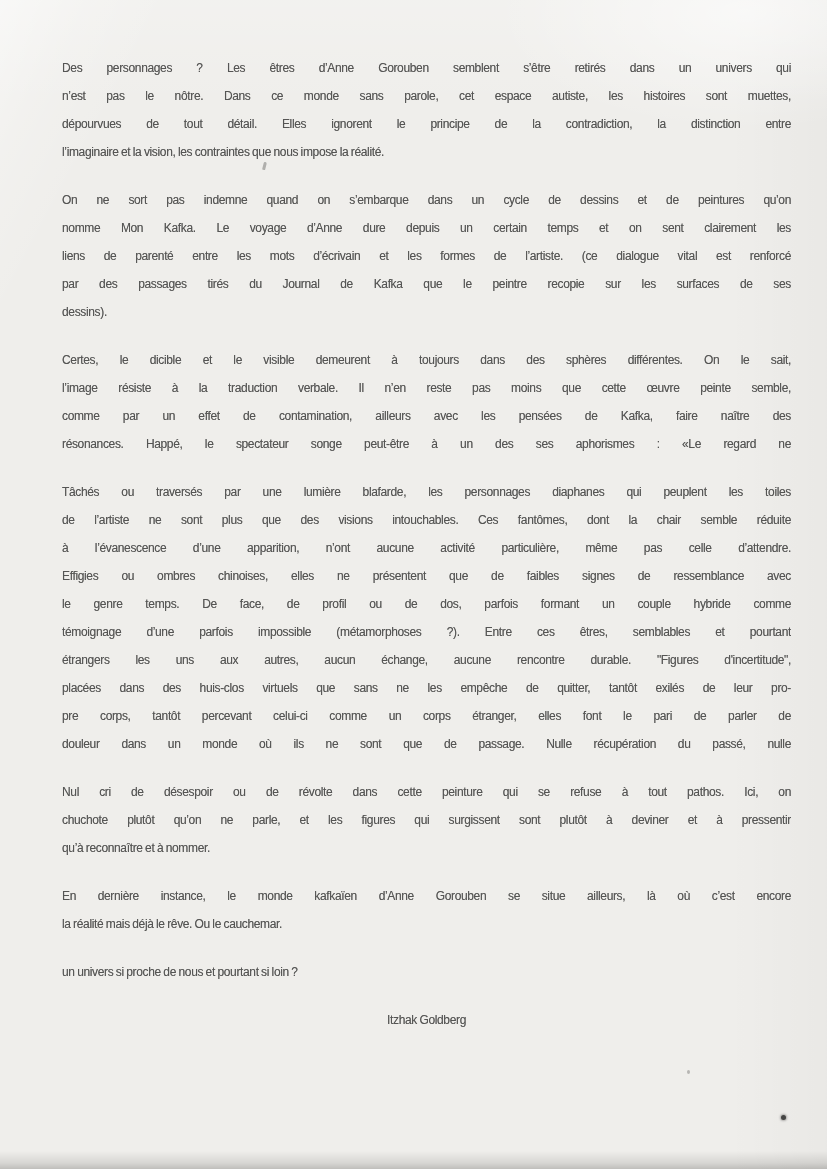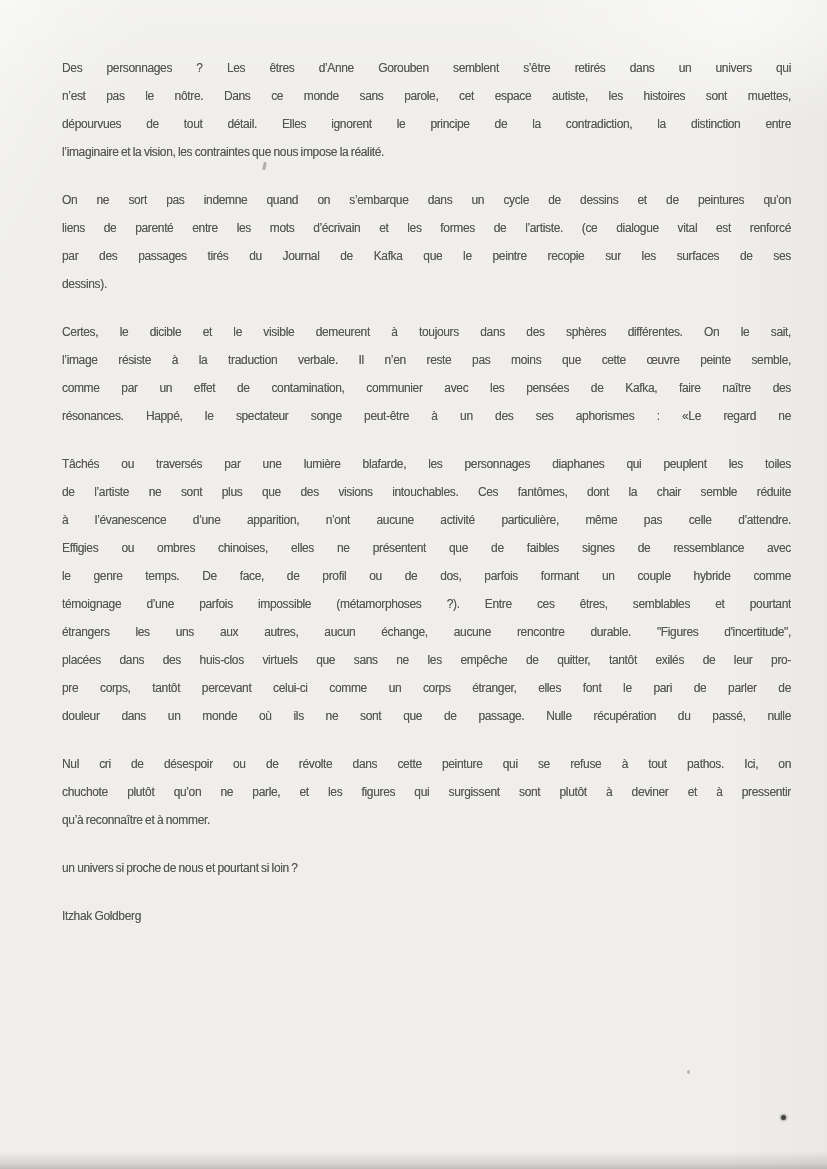"nomme Mon Kafka. Le voyage" div.line { html: none -> <div>nomme Mon Kafka. Le voyage d’Anne dure depuis un certain temps et on sent clairement les</div> }
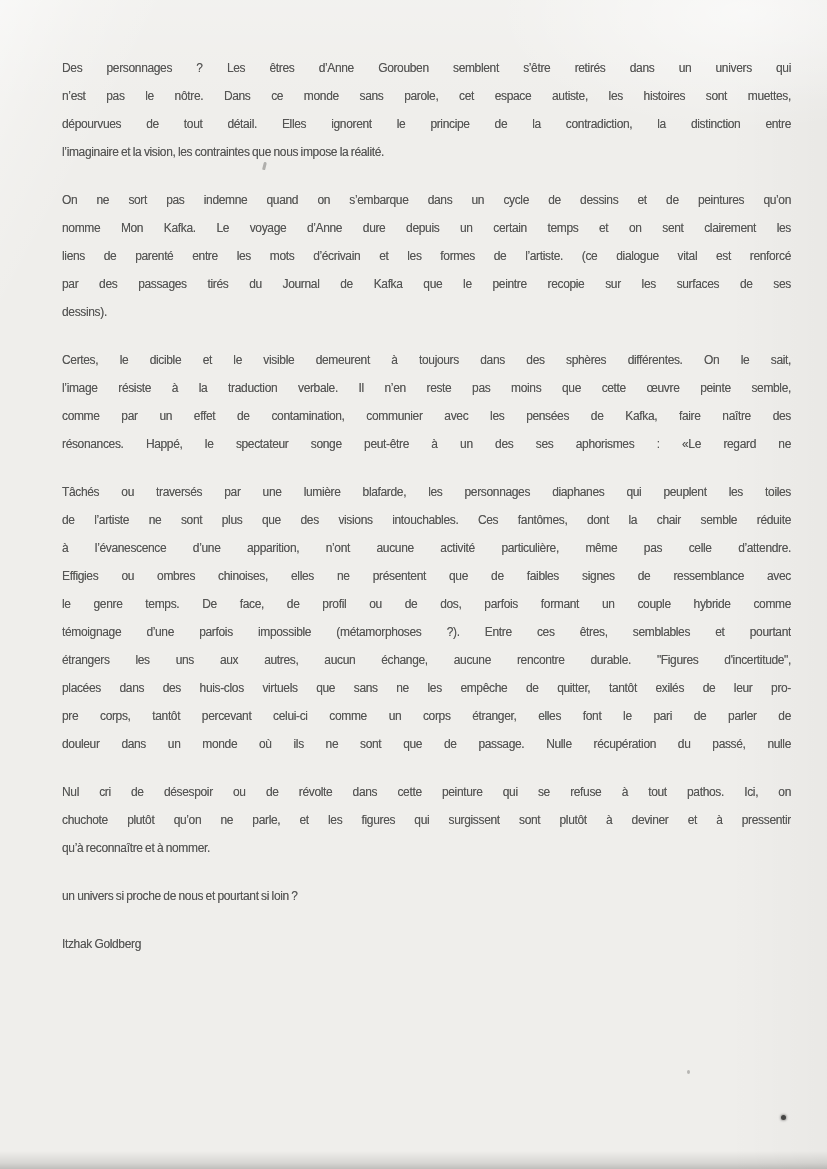"comme par un effet de" div.line { text: communier -> ailleurs }
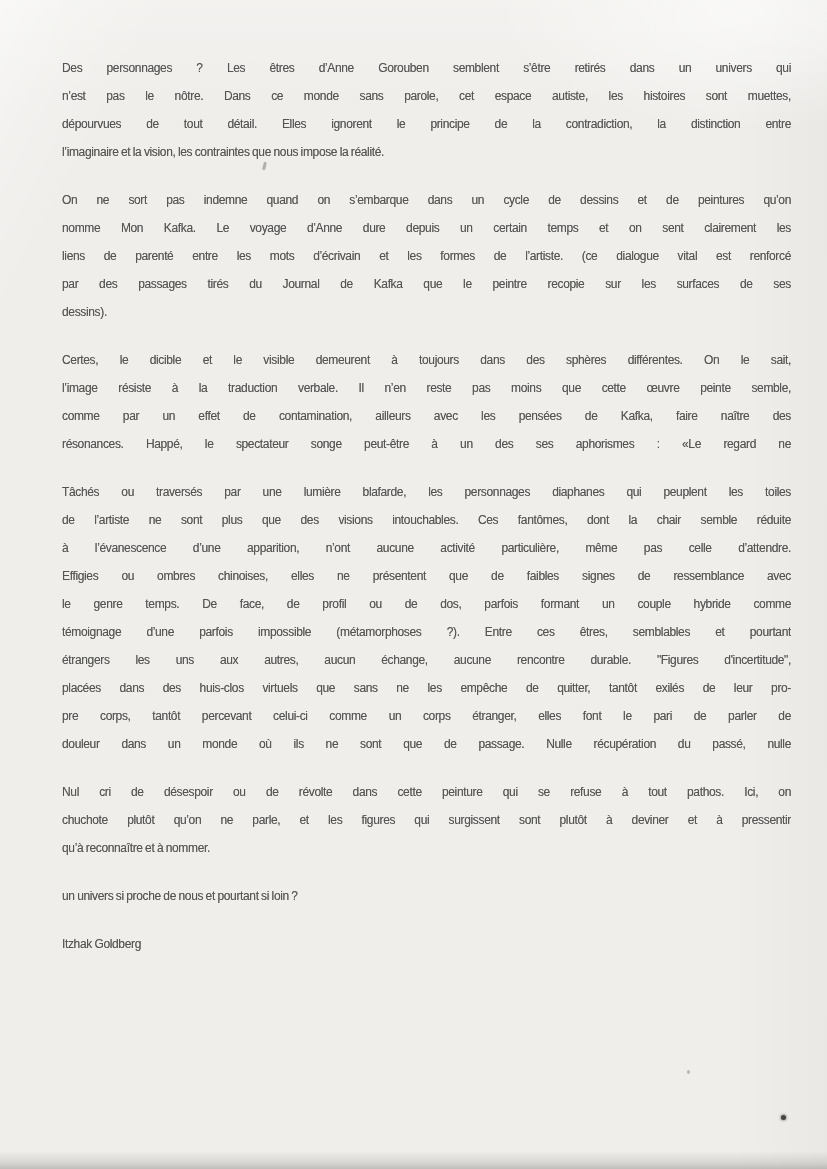"En dernière instance, le monde" div.paragraph { html: none -> <div> <div>En dernière instance, le monde kafkaïen d’Anne Gorouben se situe ailleurs, là où c’est encore</div> <div>la réalité mais déjà le rêve. Ou le cauchemar.</div> </div> }
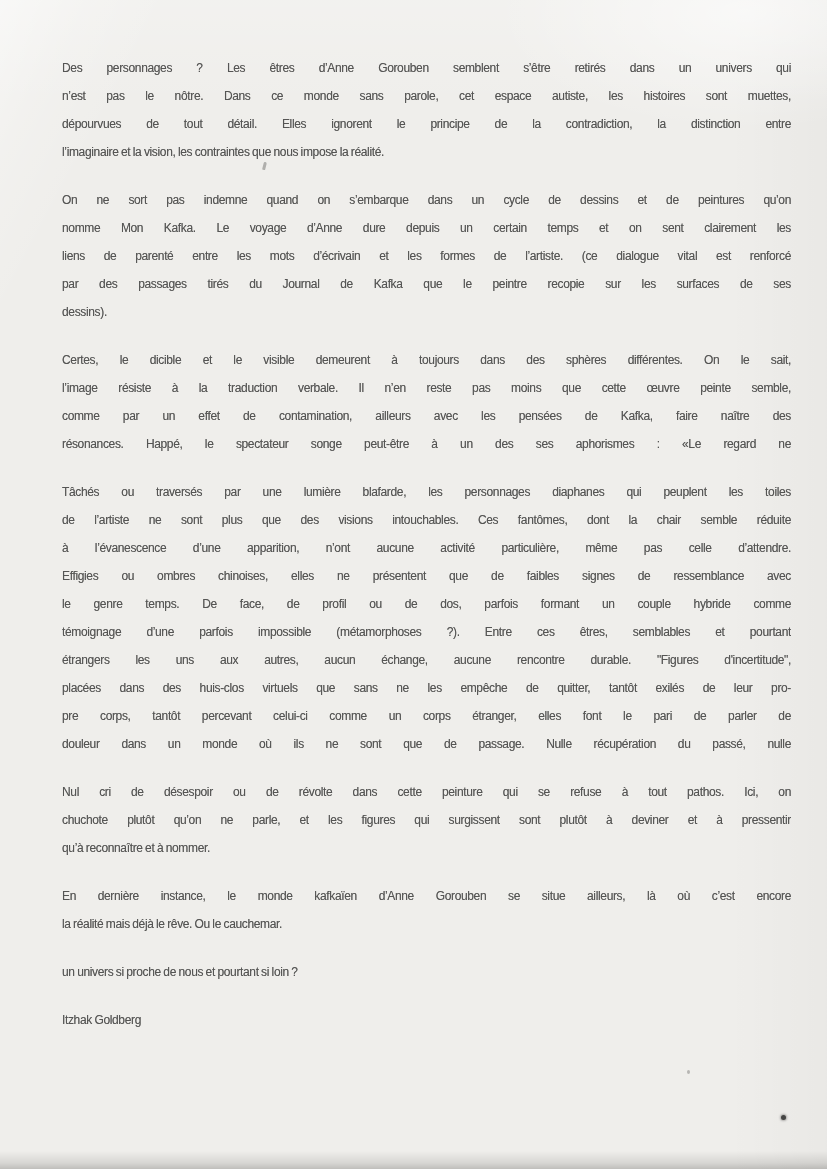"Itzhak Goldberg" .signature { text-align: left -> center }
